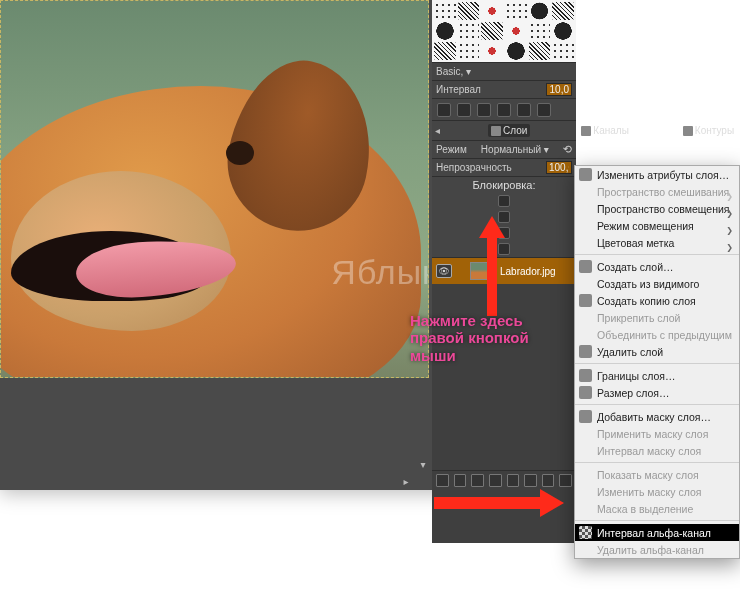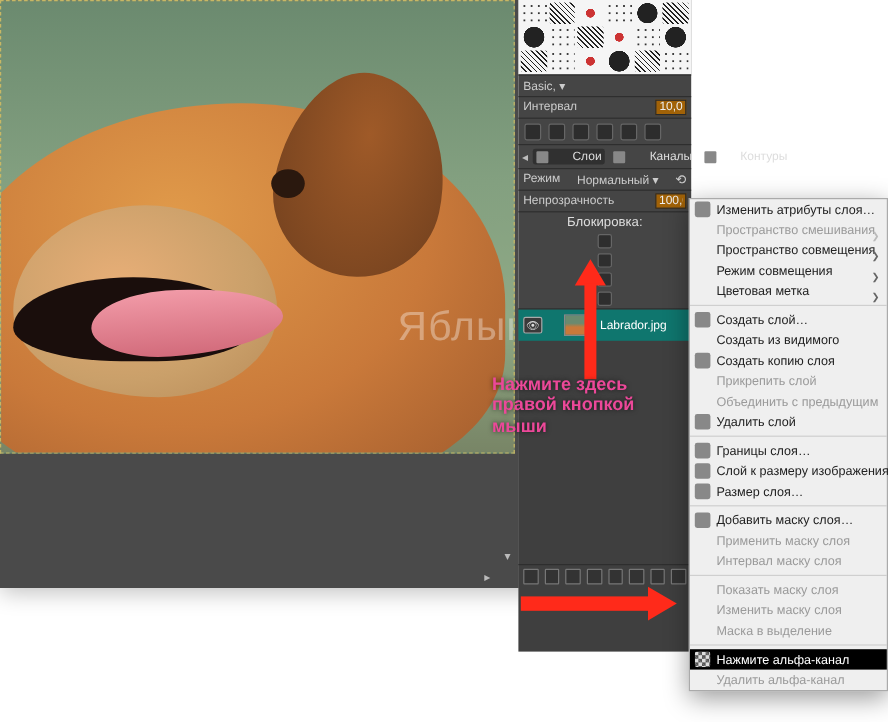"Слои" .tab { gap: 20px -> 2px; margin-left: none -> 44px }
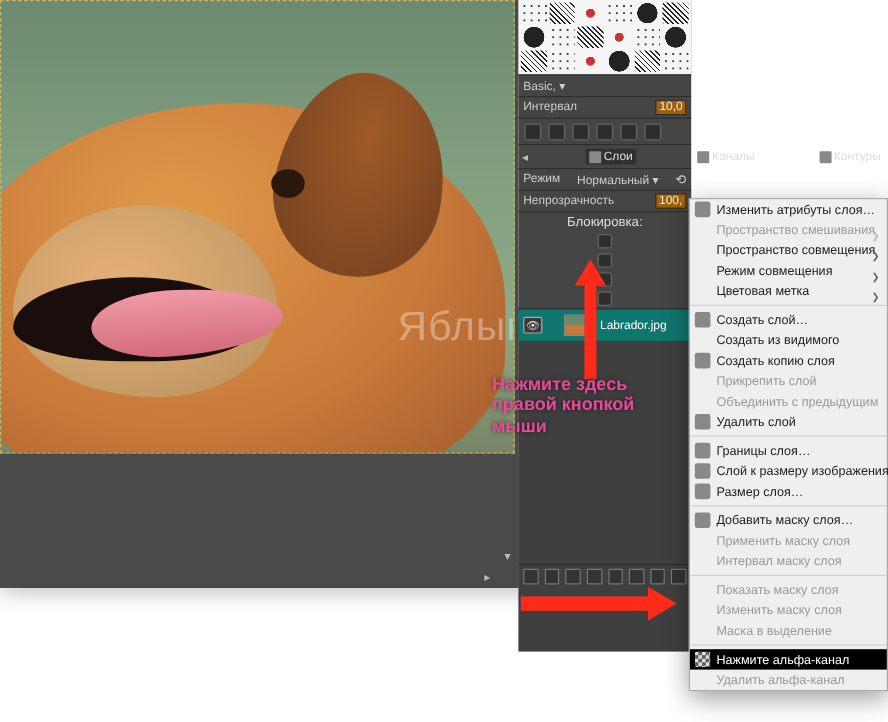"Labrador.jpg" .layer-item { background: #0f766e -> #a16207 }
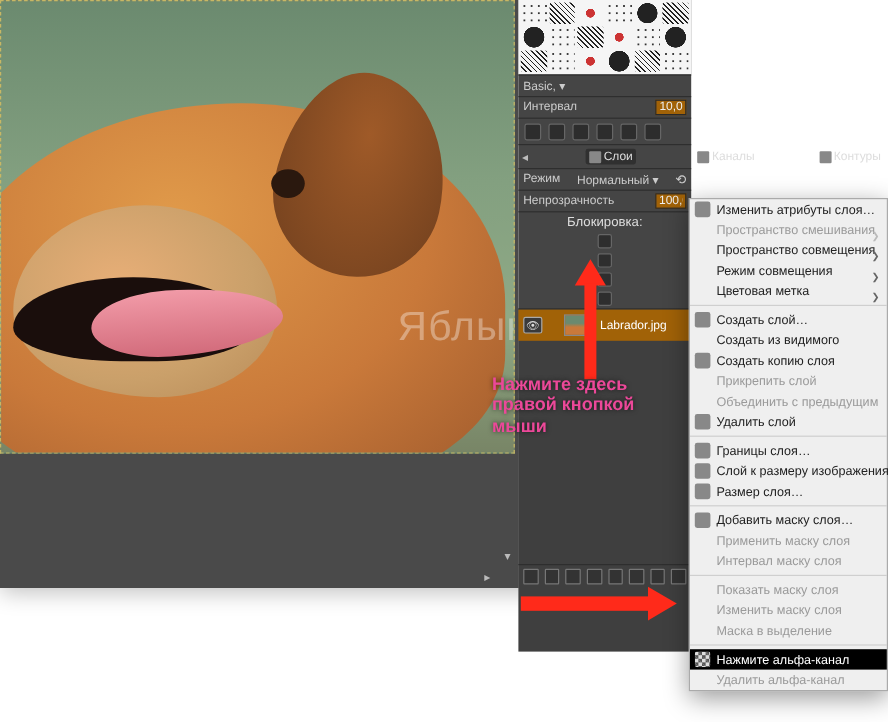"Слой к размеру изображения" div.ctx-item { html: <div> <span></span> <span>Слой к размеру изображения</span> </div> -> none }
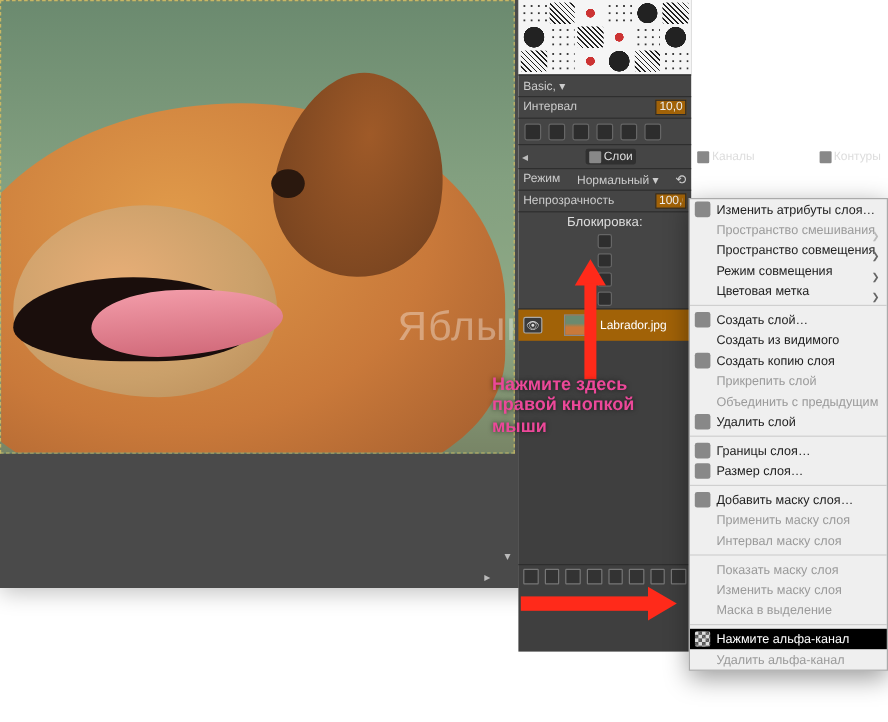"Нажмите альфа-канал" span { text: Нажмите -> Интервал }
